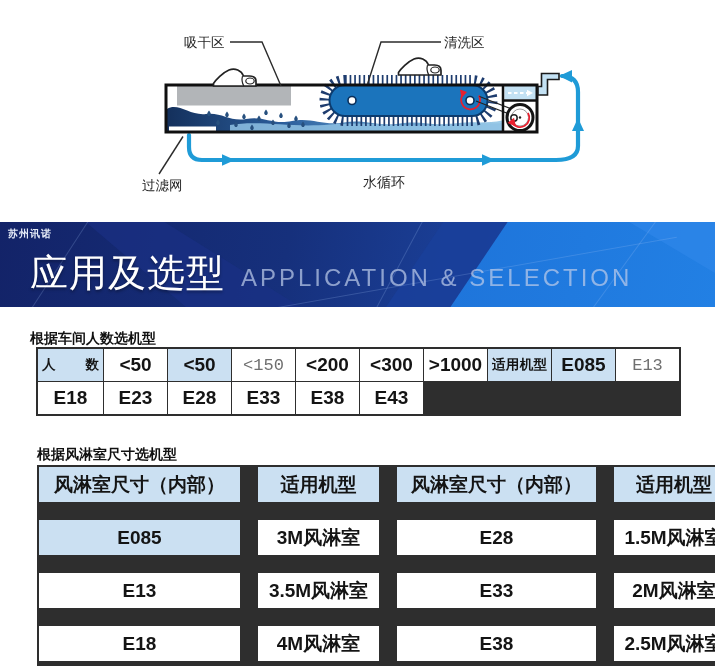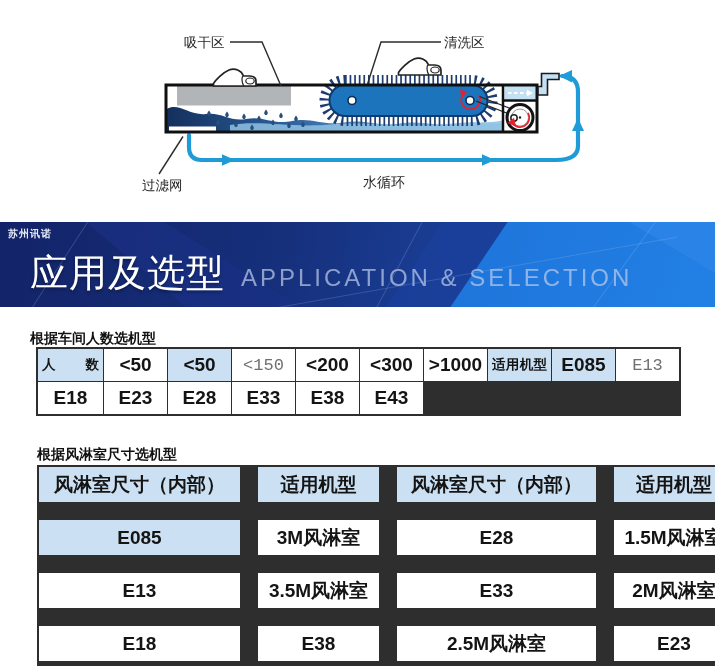"4M风淋室" div.c { html: none -> <div>4M风淋室</div> }
